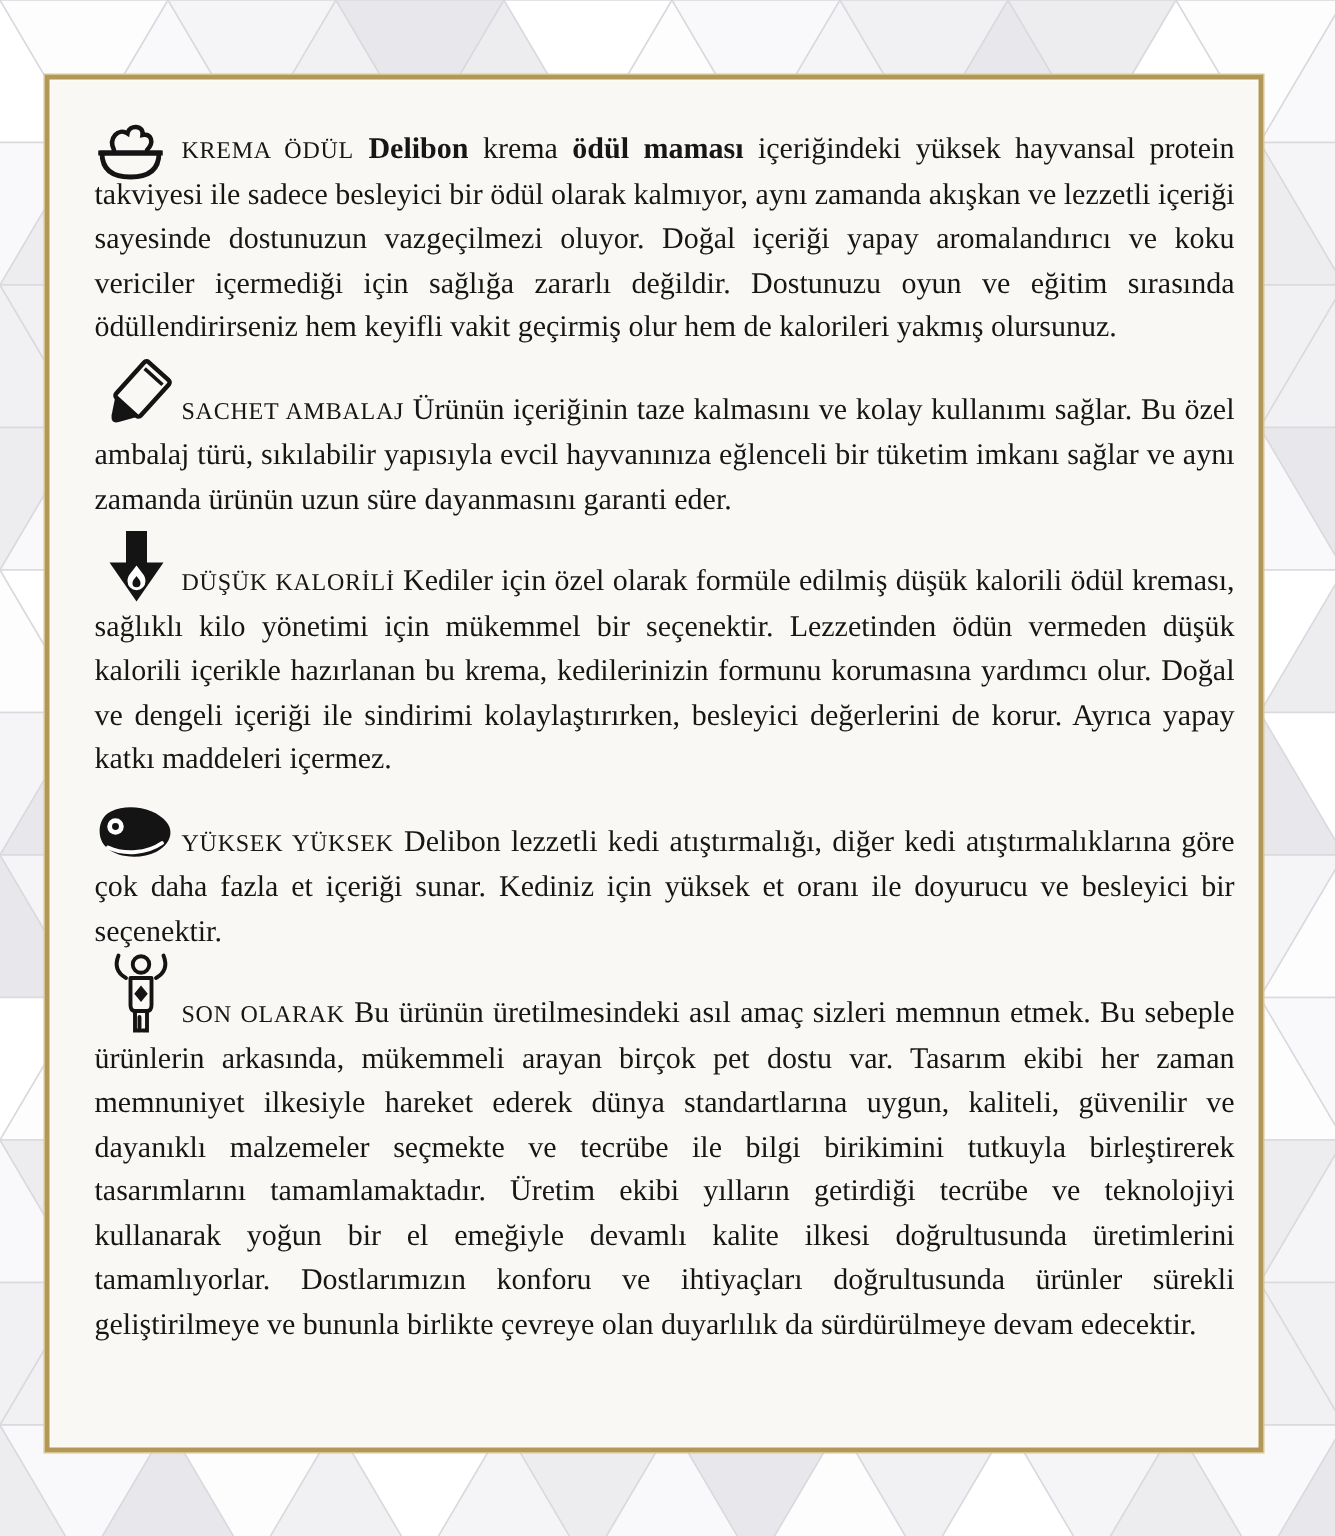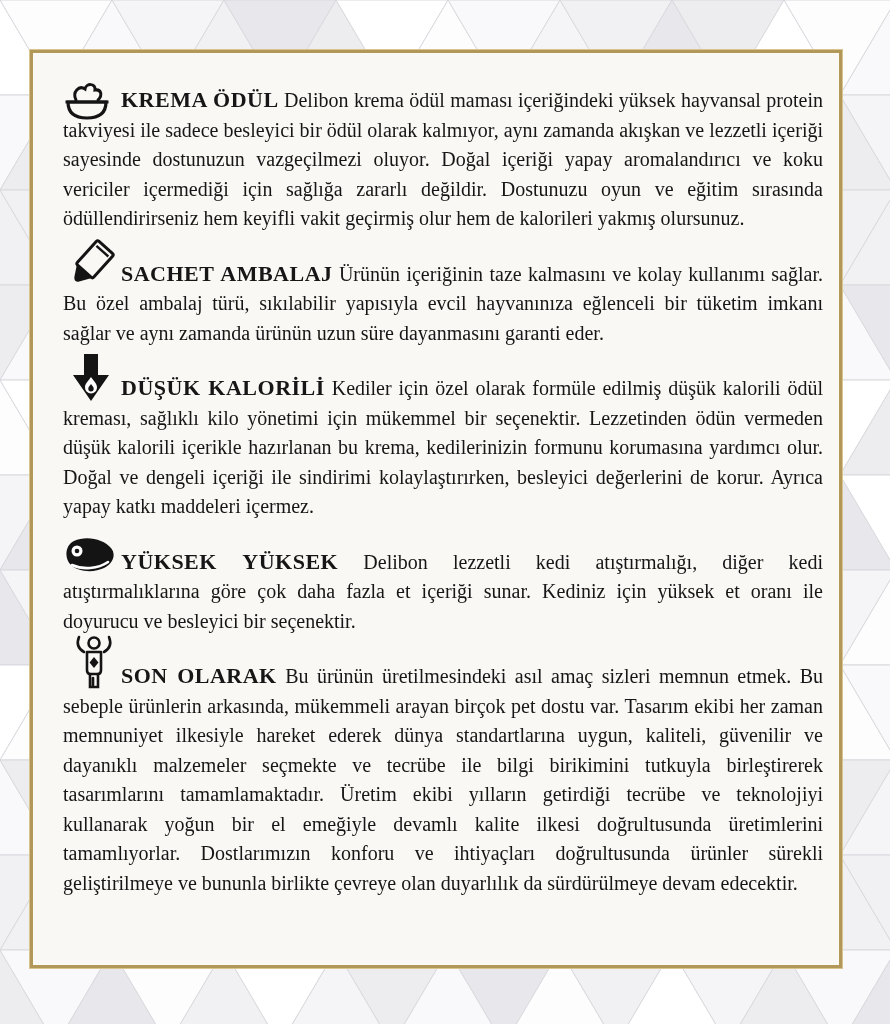"KREMA ÖDÜL" .section .h { font-size: 22px -> 16px; font-weight: bold -> normal }
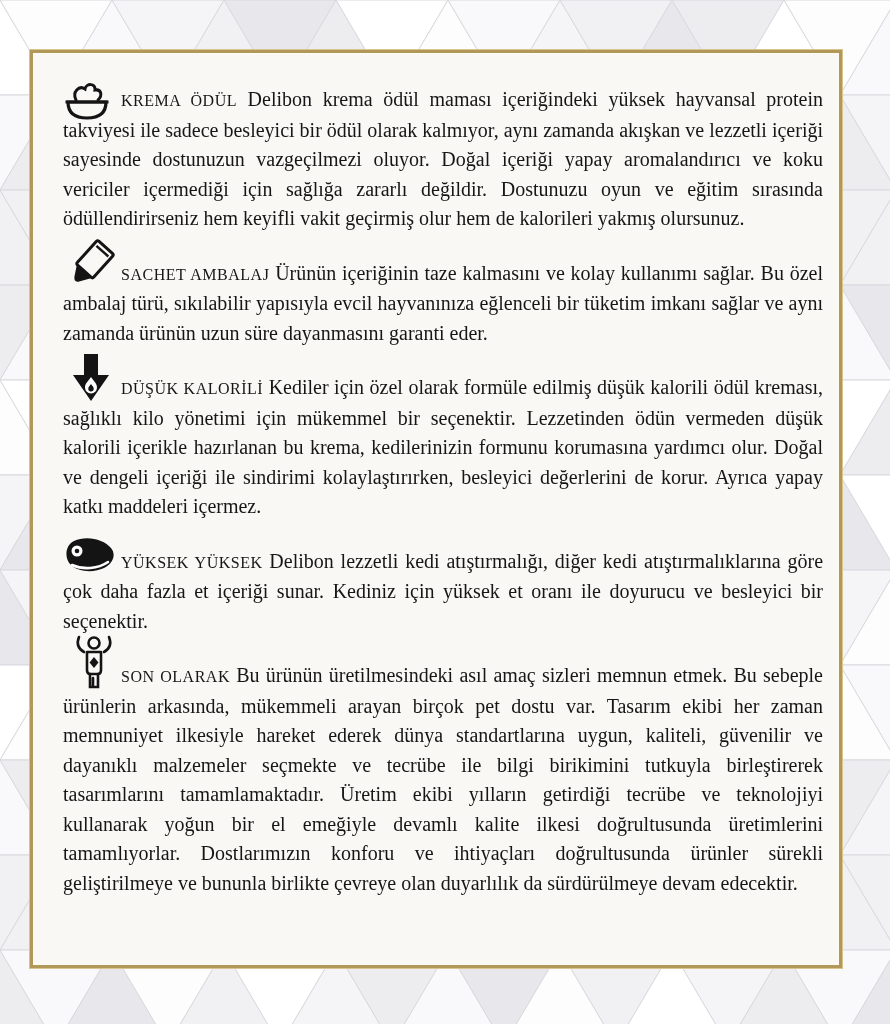"Delibon" .section .b { font-weight: normal -> bold }
